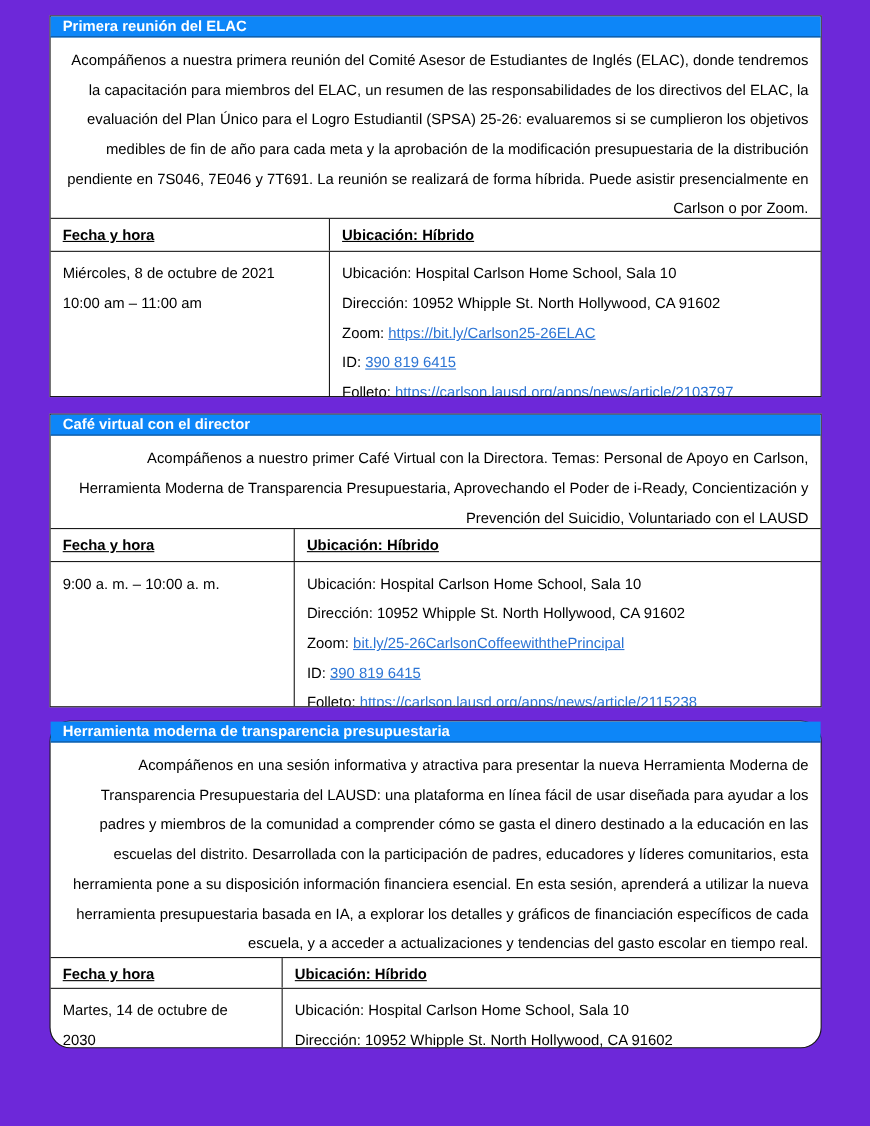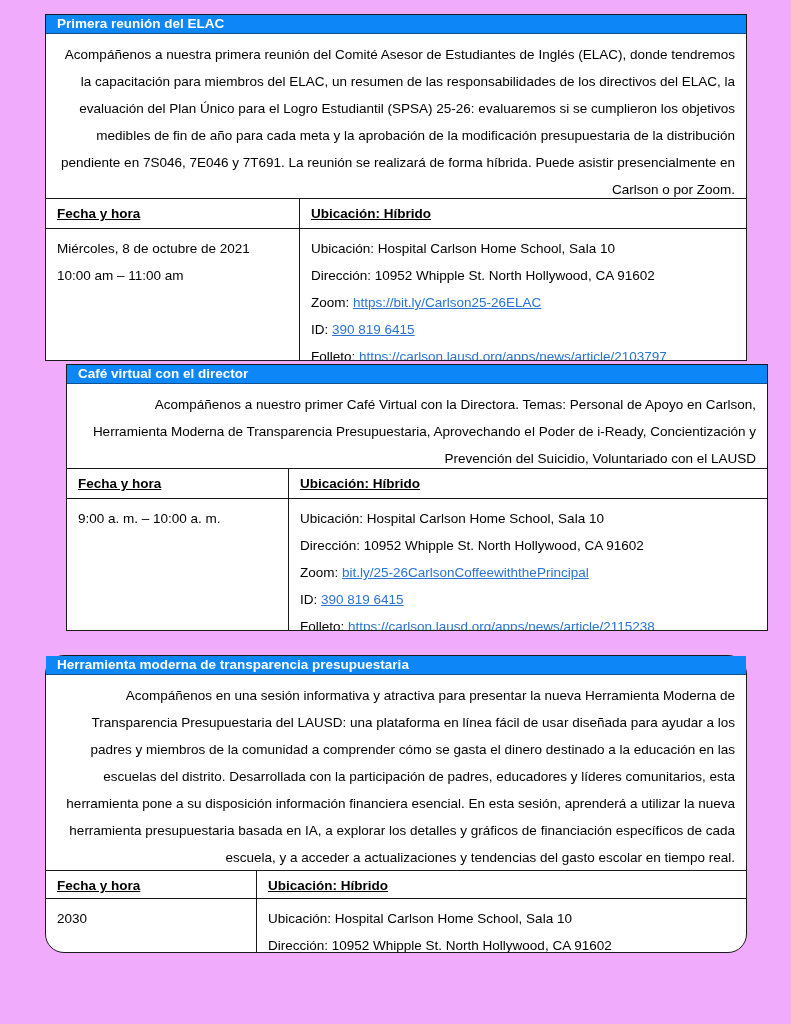"Primera reunión del ELAC" .page { background: #f0abfc -> #6d28d9 }
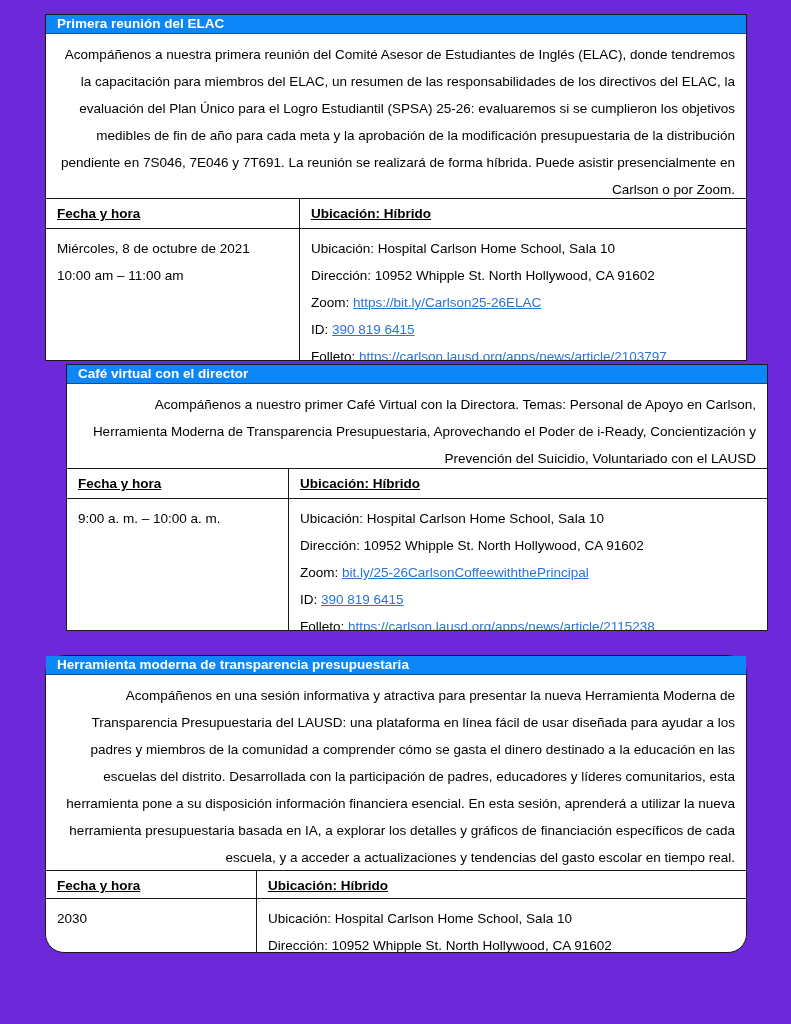"Café virtual con el director" #sec2 { margin-left: 21px -> none; top: 364px -> 376px }
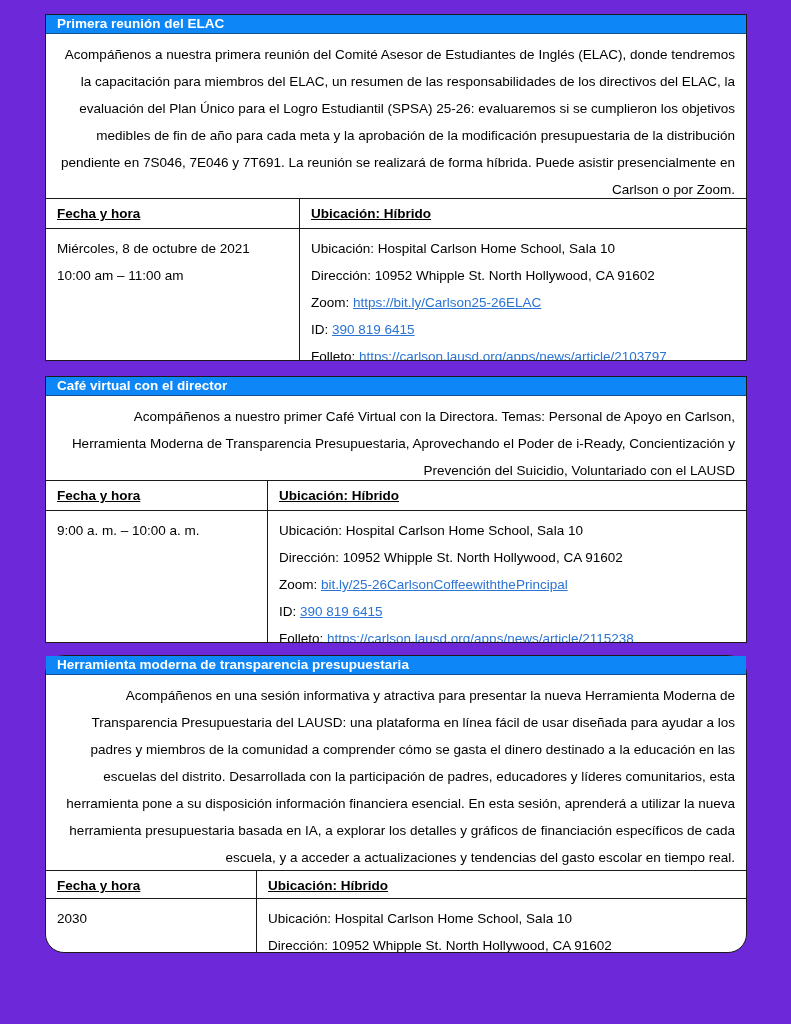"Martes, 14 de octubre de" div.line { html: none -> <div>Martes, 14 de octubre de</div> }
